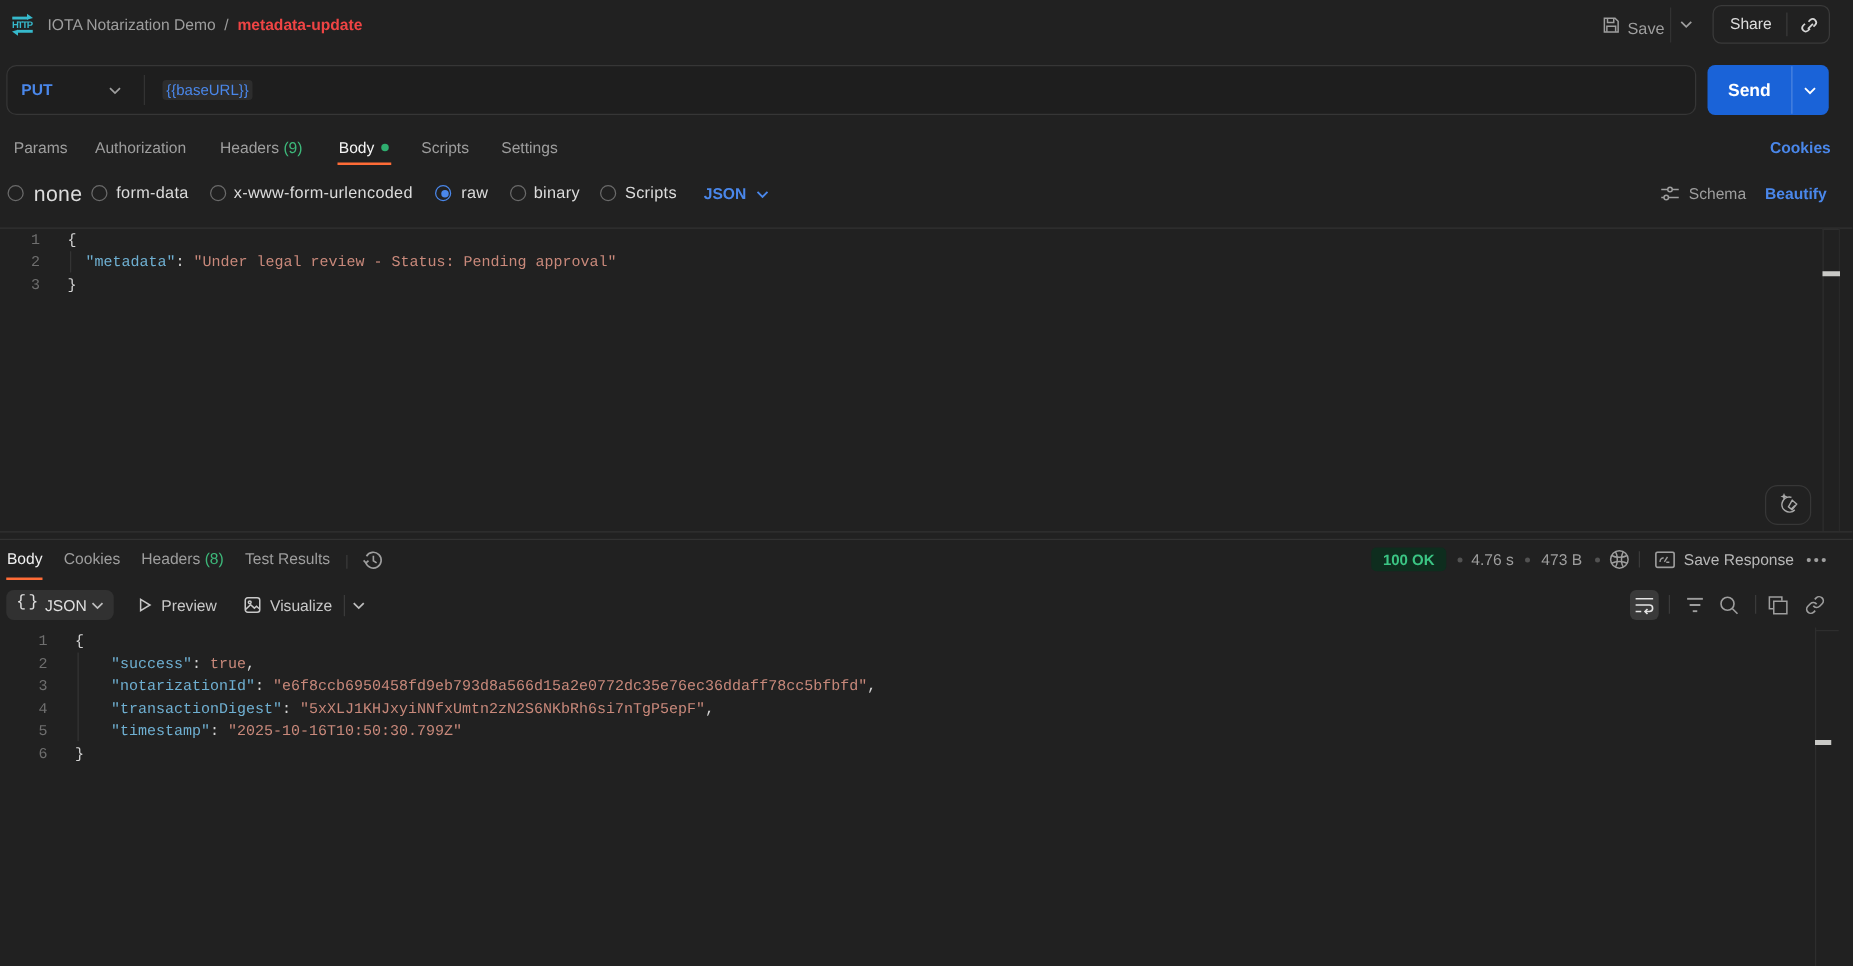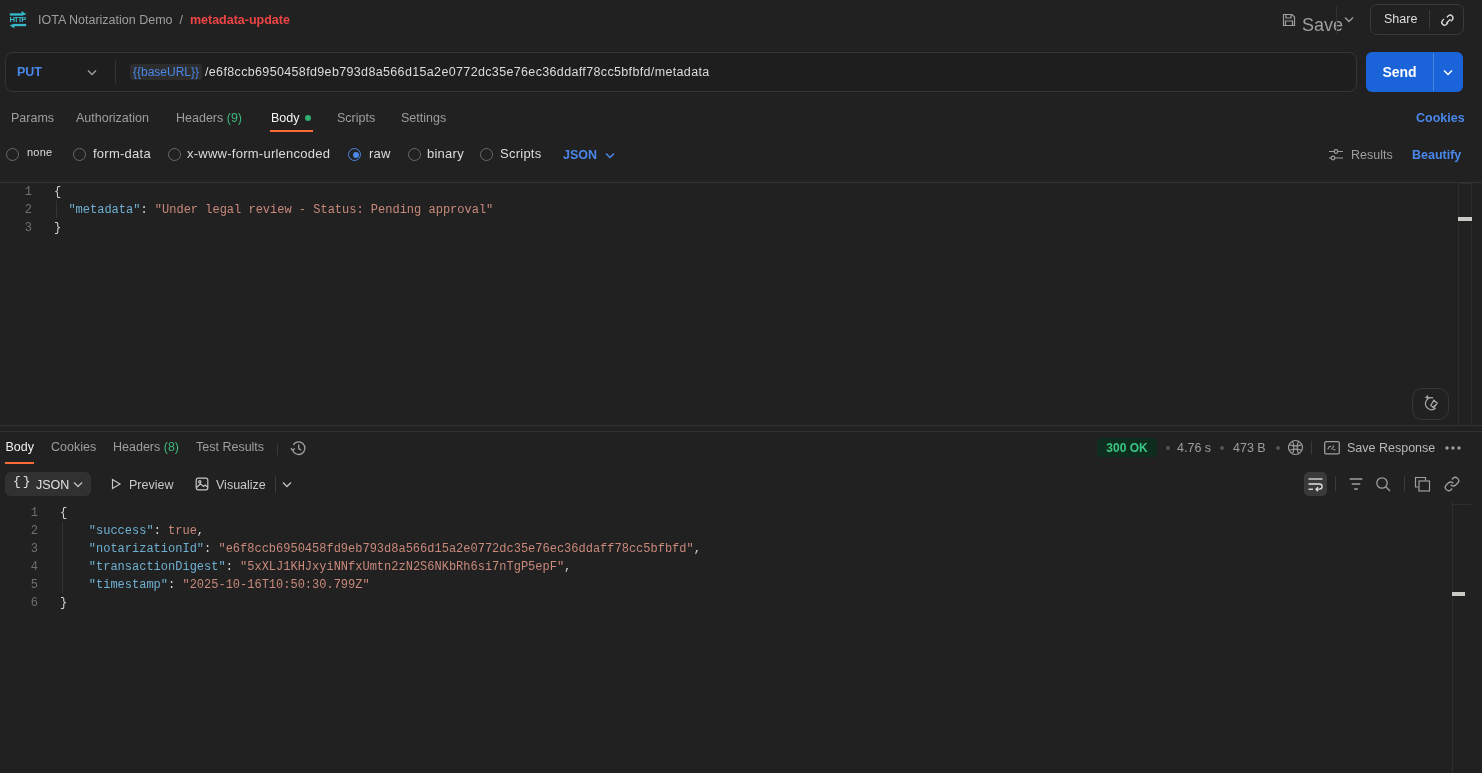"Save" div.abs { font-size: 18px -> 13px }
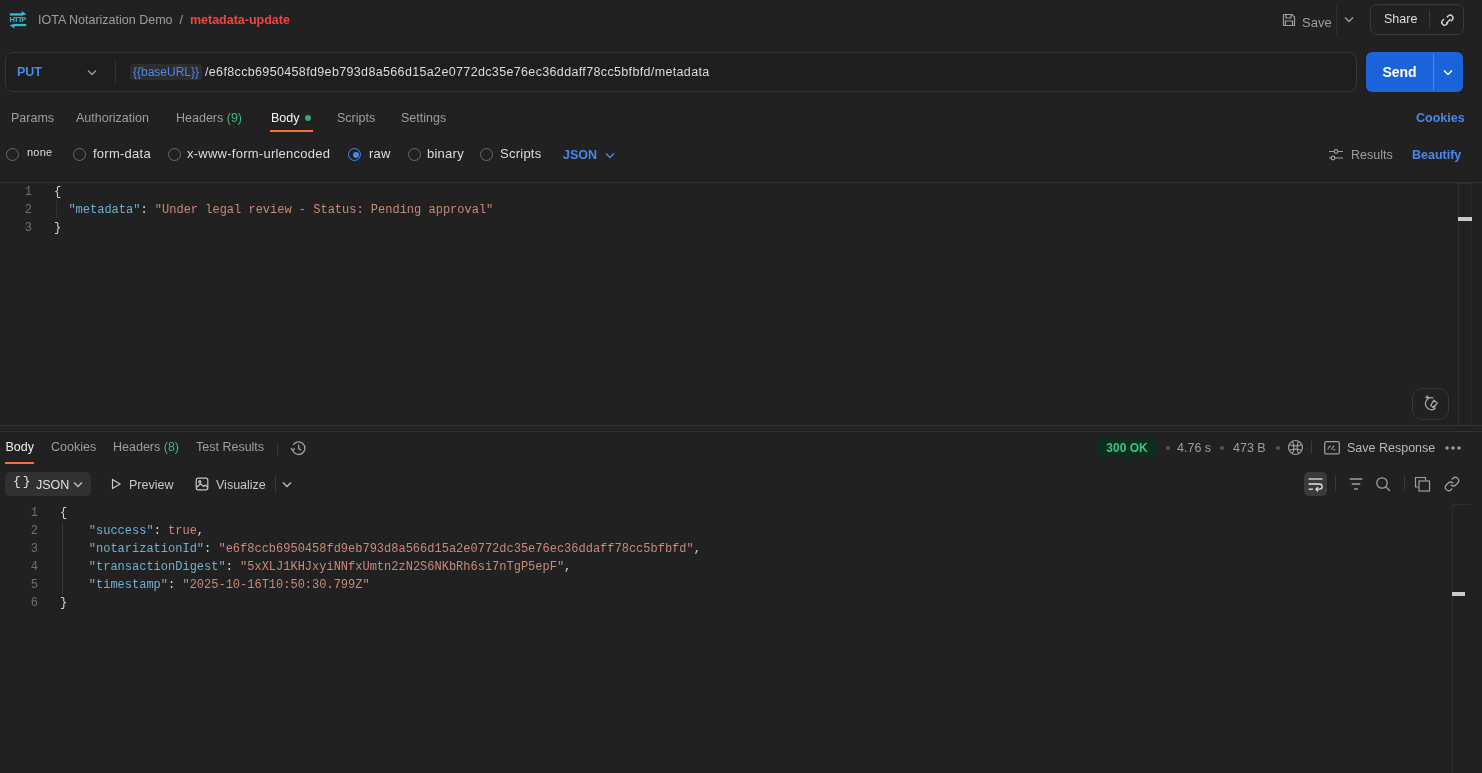"/e6f8ccb6950458fd9eb793d8a566d15a2e0772d" div.abs { html: <div>/e6f8ccb6950458fd9eb793d8a566d15a2e0772dc35e76ec36ddaff78cc5bfbfd/metadata</div> -> none }
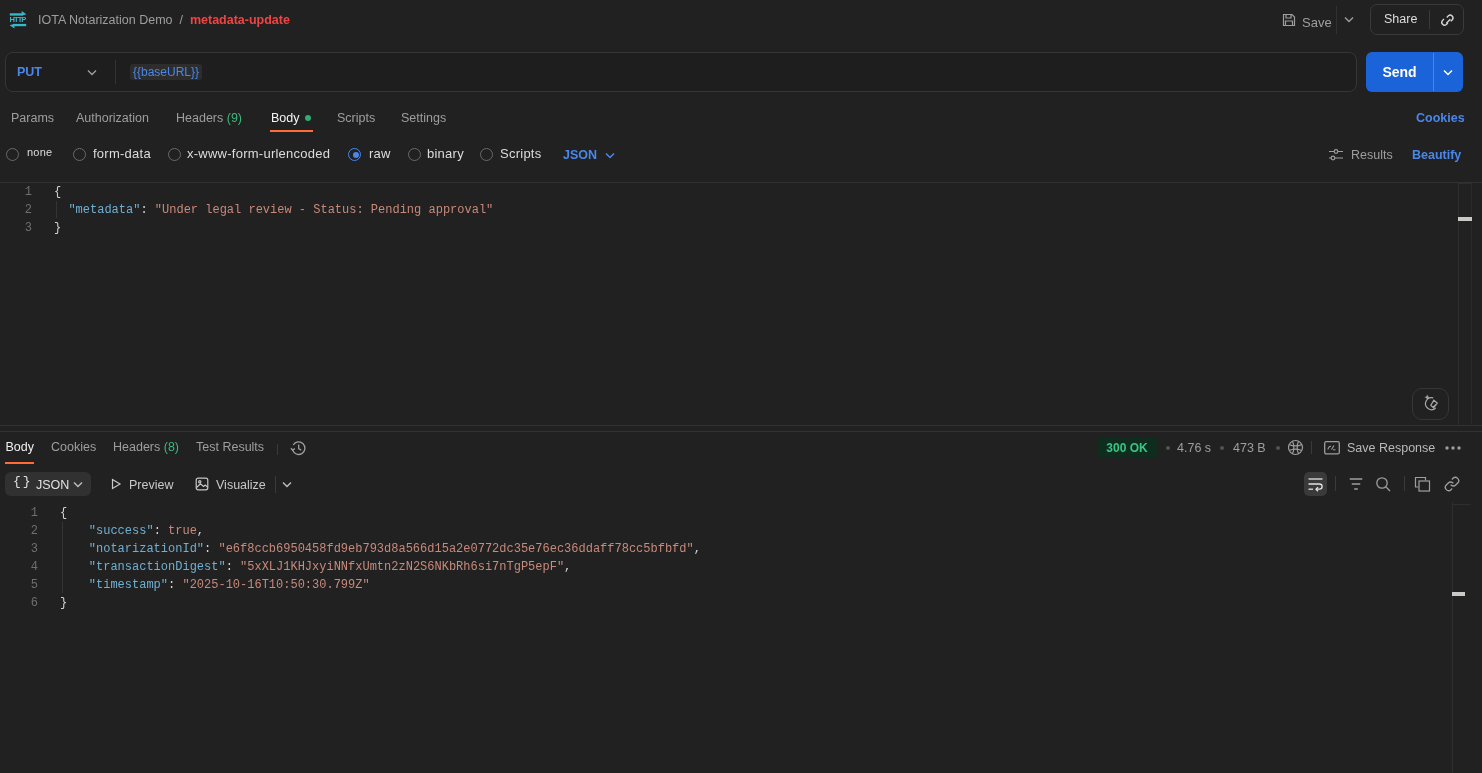"none" div.abs { font-size: 11px -> 17px }
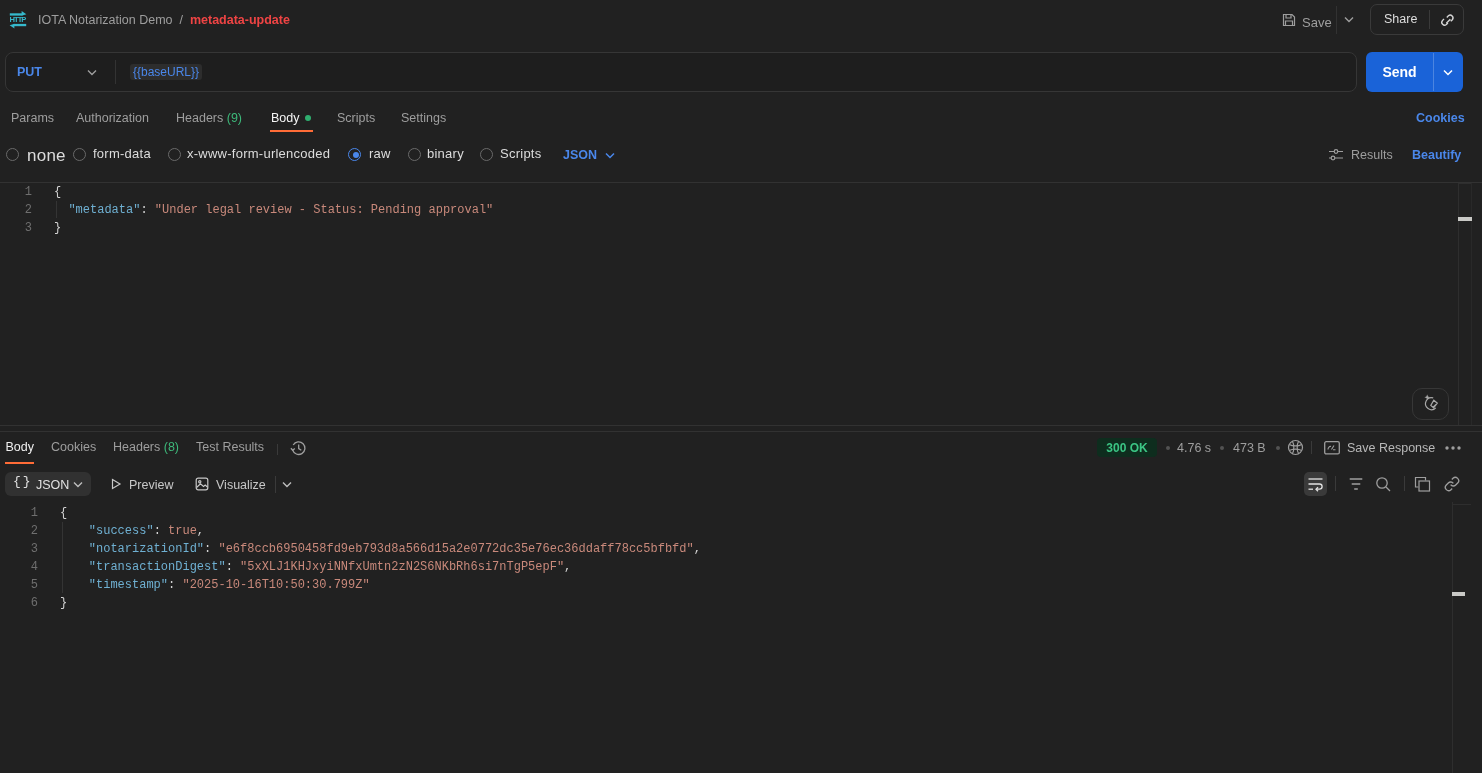"Results" div.abs { text: Results -> Schema }
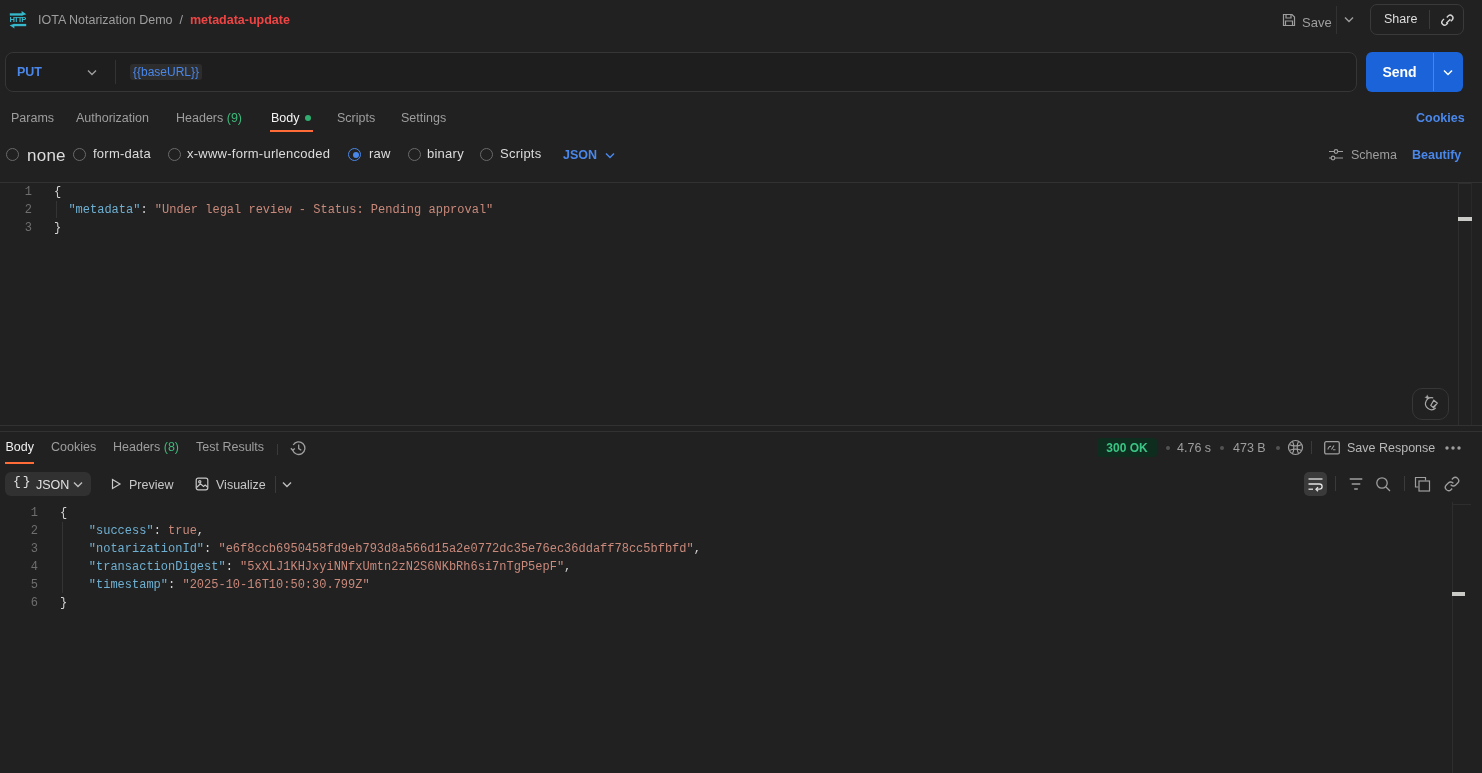"300 OK" div.abs { text: 300 -> 100 }
